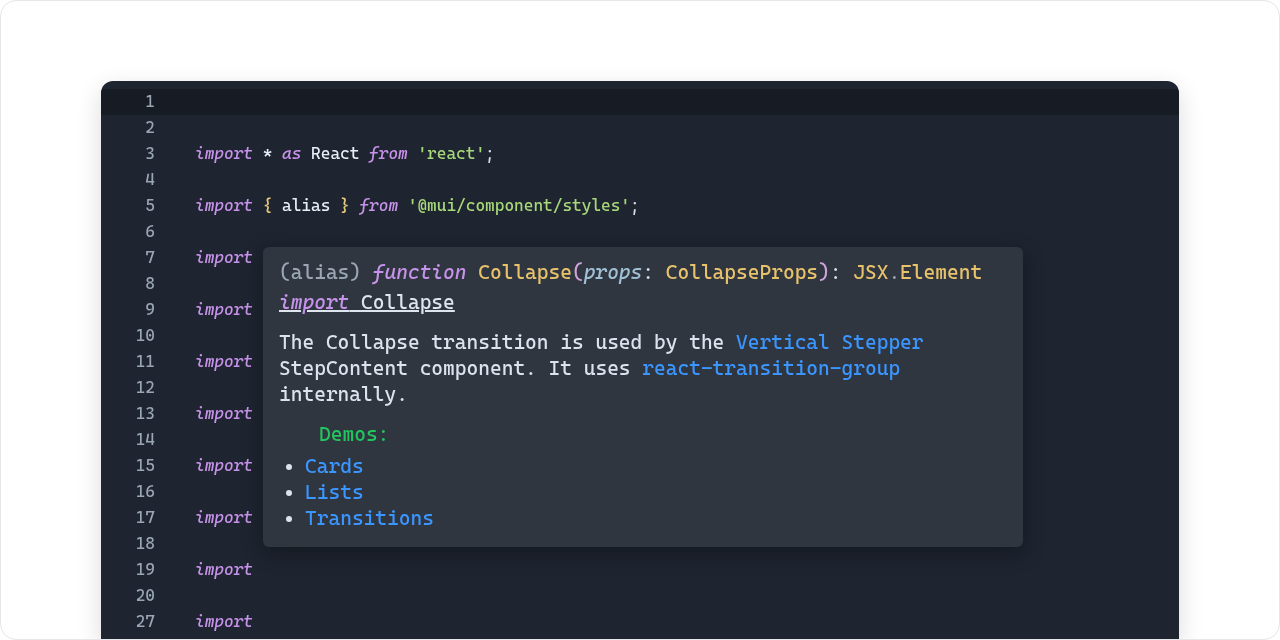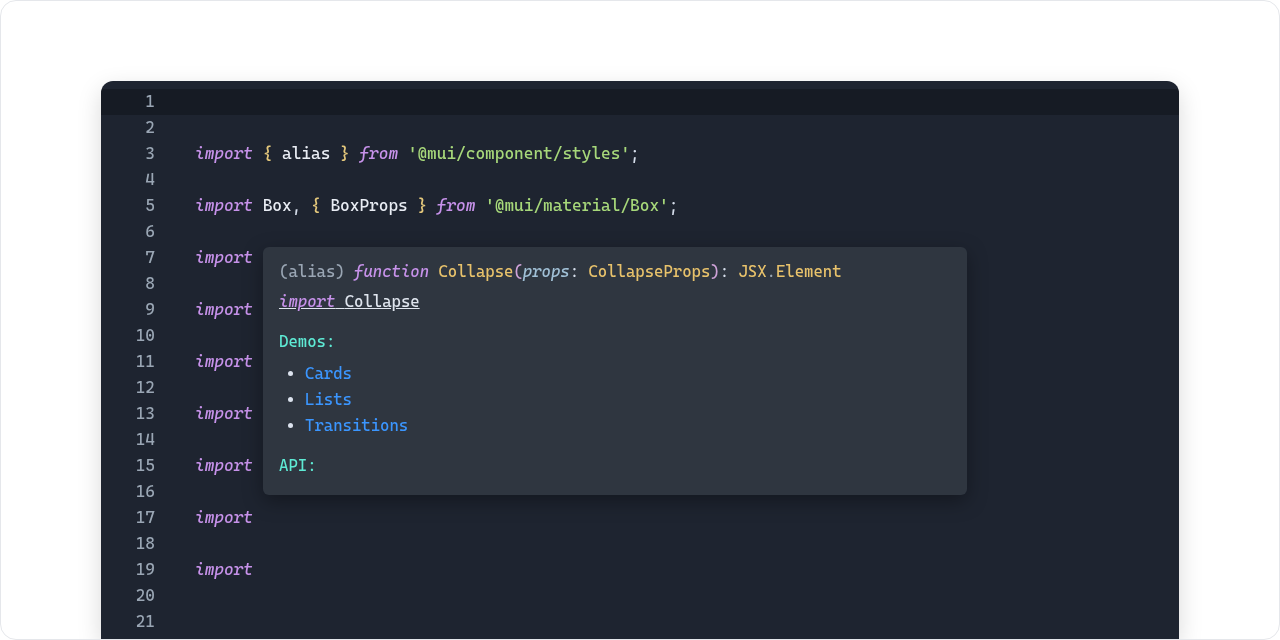"import * as React from" div.line { html: none -> <div><span>import</span> <span>*</span> <span>as</span> <span>React</span> <span>from</span> <span>'react'</span><span>;</span></div> }
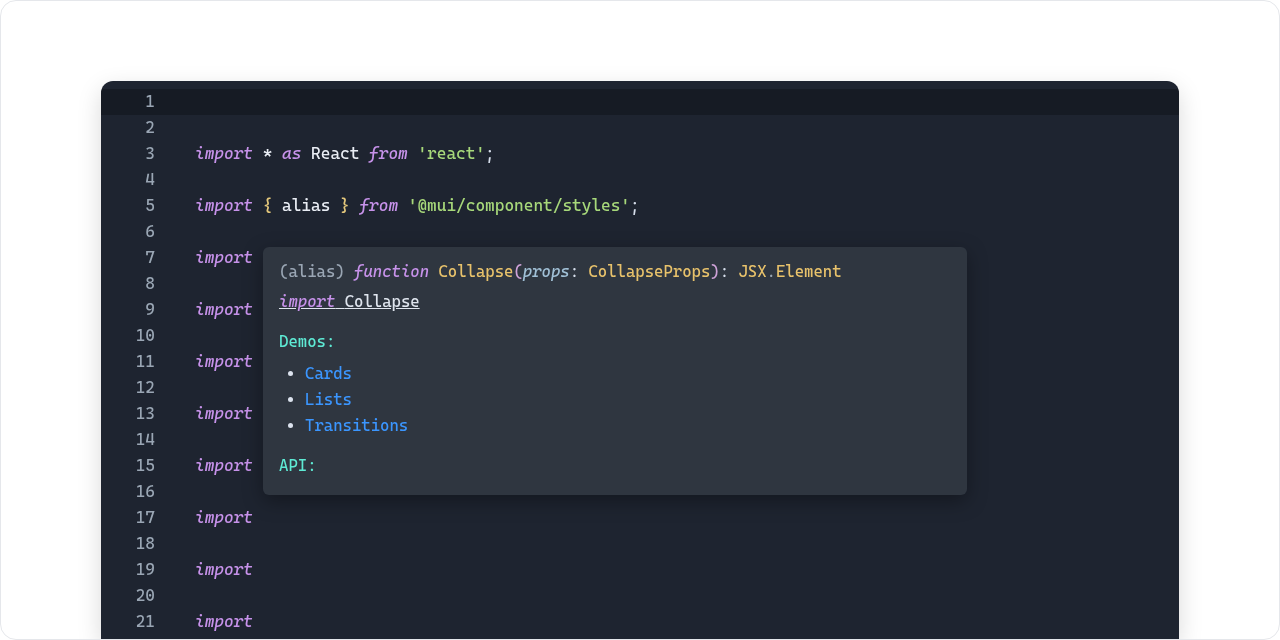"(alias) function Collapse(props:" .hover-widget { font-size: 16px -> 20px; width: 704px -> 760px }
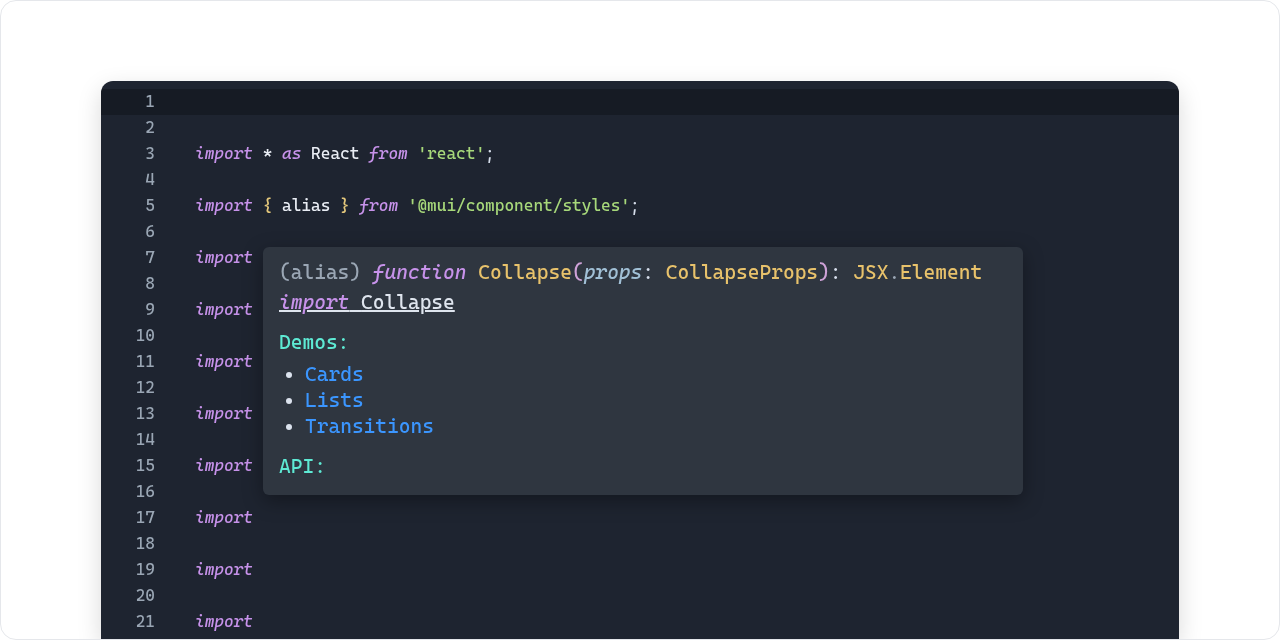"The Collapse transition is used" div.desc { html: none -> <div> <span>The Collapse transition is used by the </span><a>Vertical Stepper</a><span> StepContent component. It uses </span><a>react-transition-group</a><span> internally.</span> </div> }
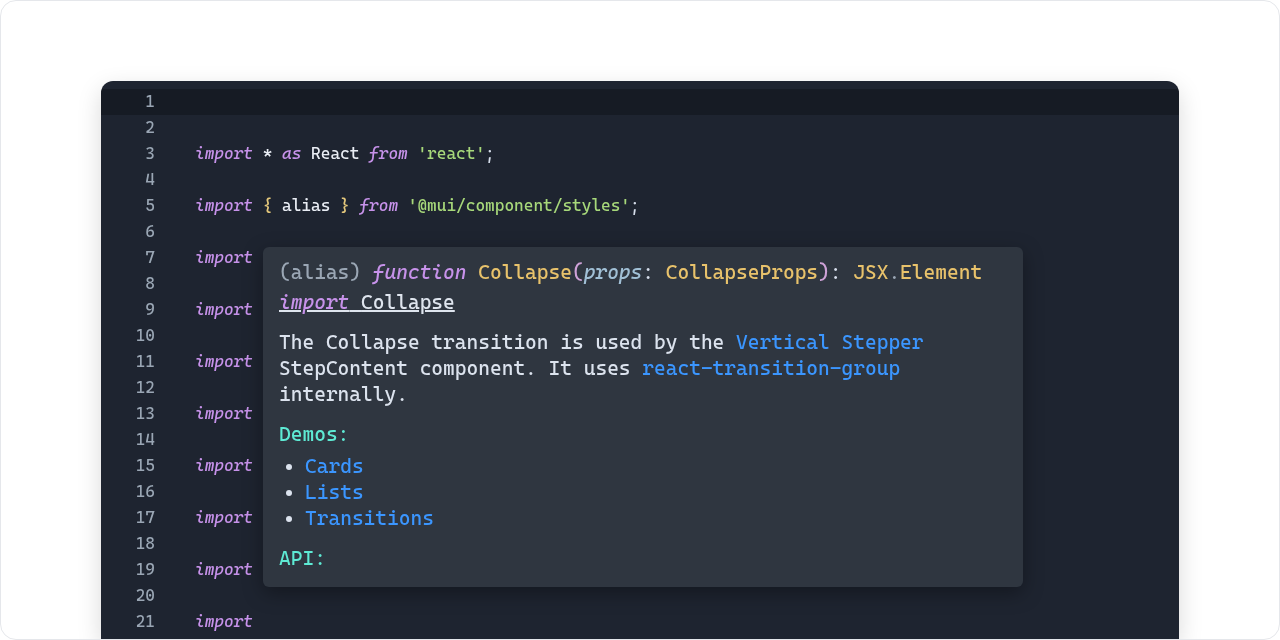"Demos:" .hover-widget .section { color: #5eead4 -> #22c55e; margin-left: none -> 40px }
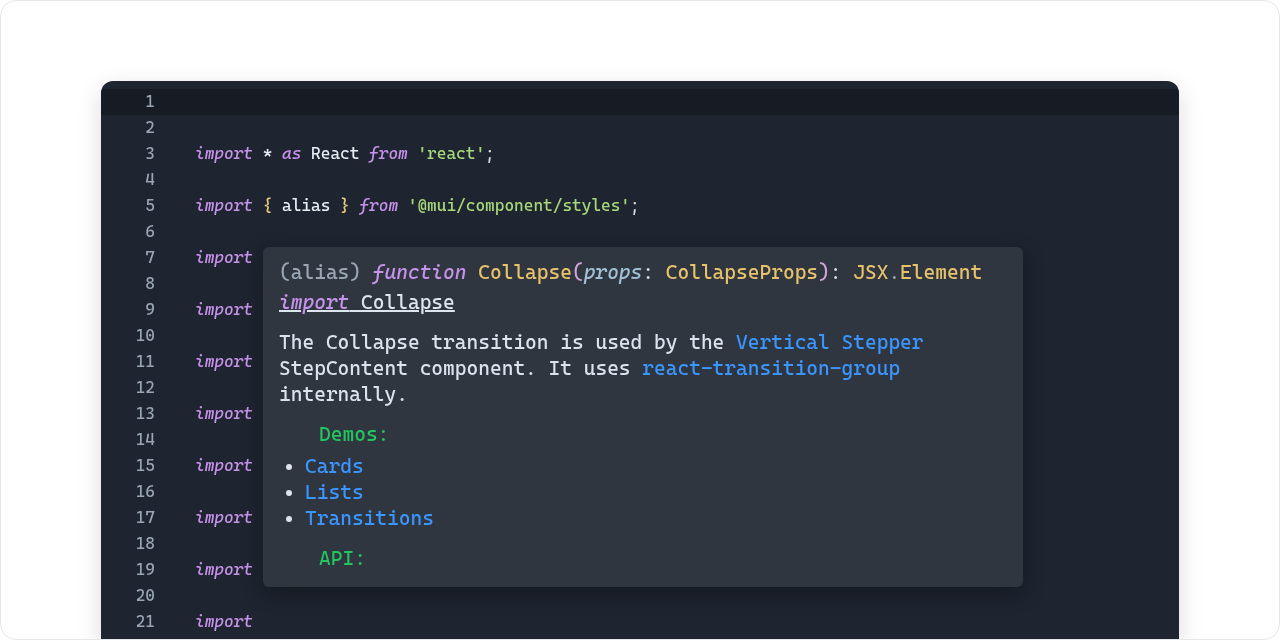"API:" div.section { html: <div>API:</div> -> none }
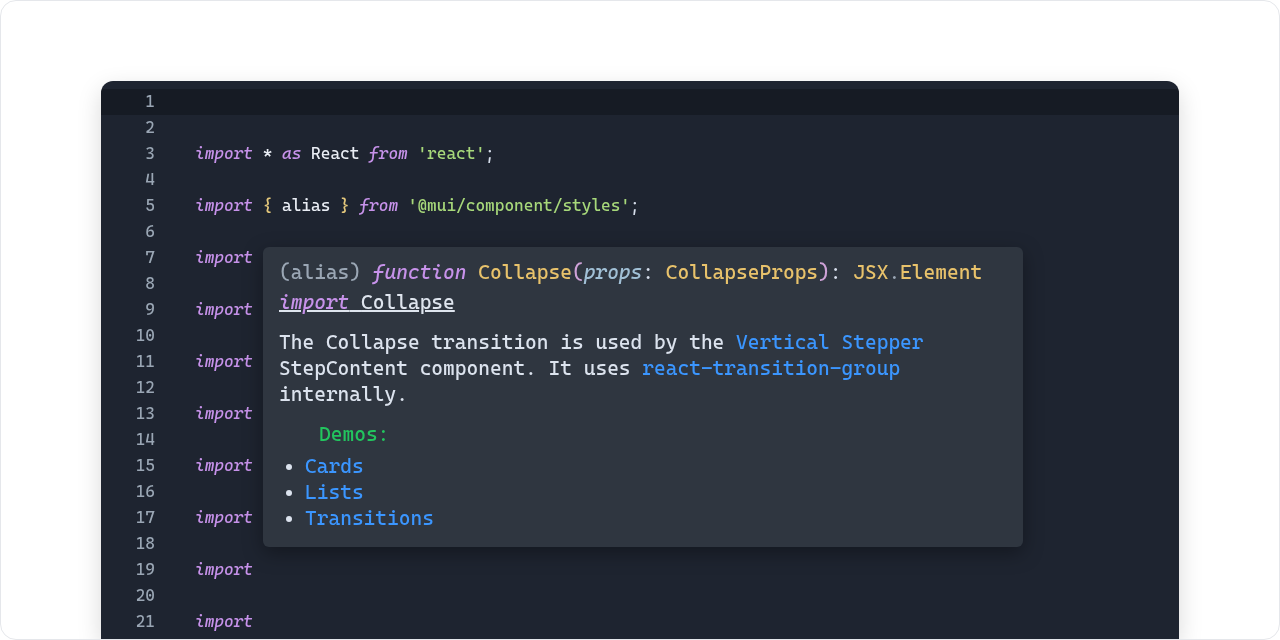"21" div { text: 21 -> 27 }
